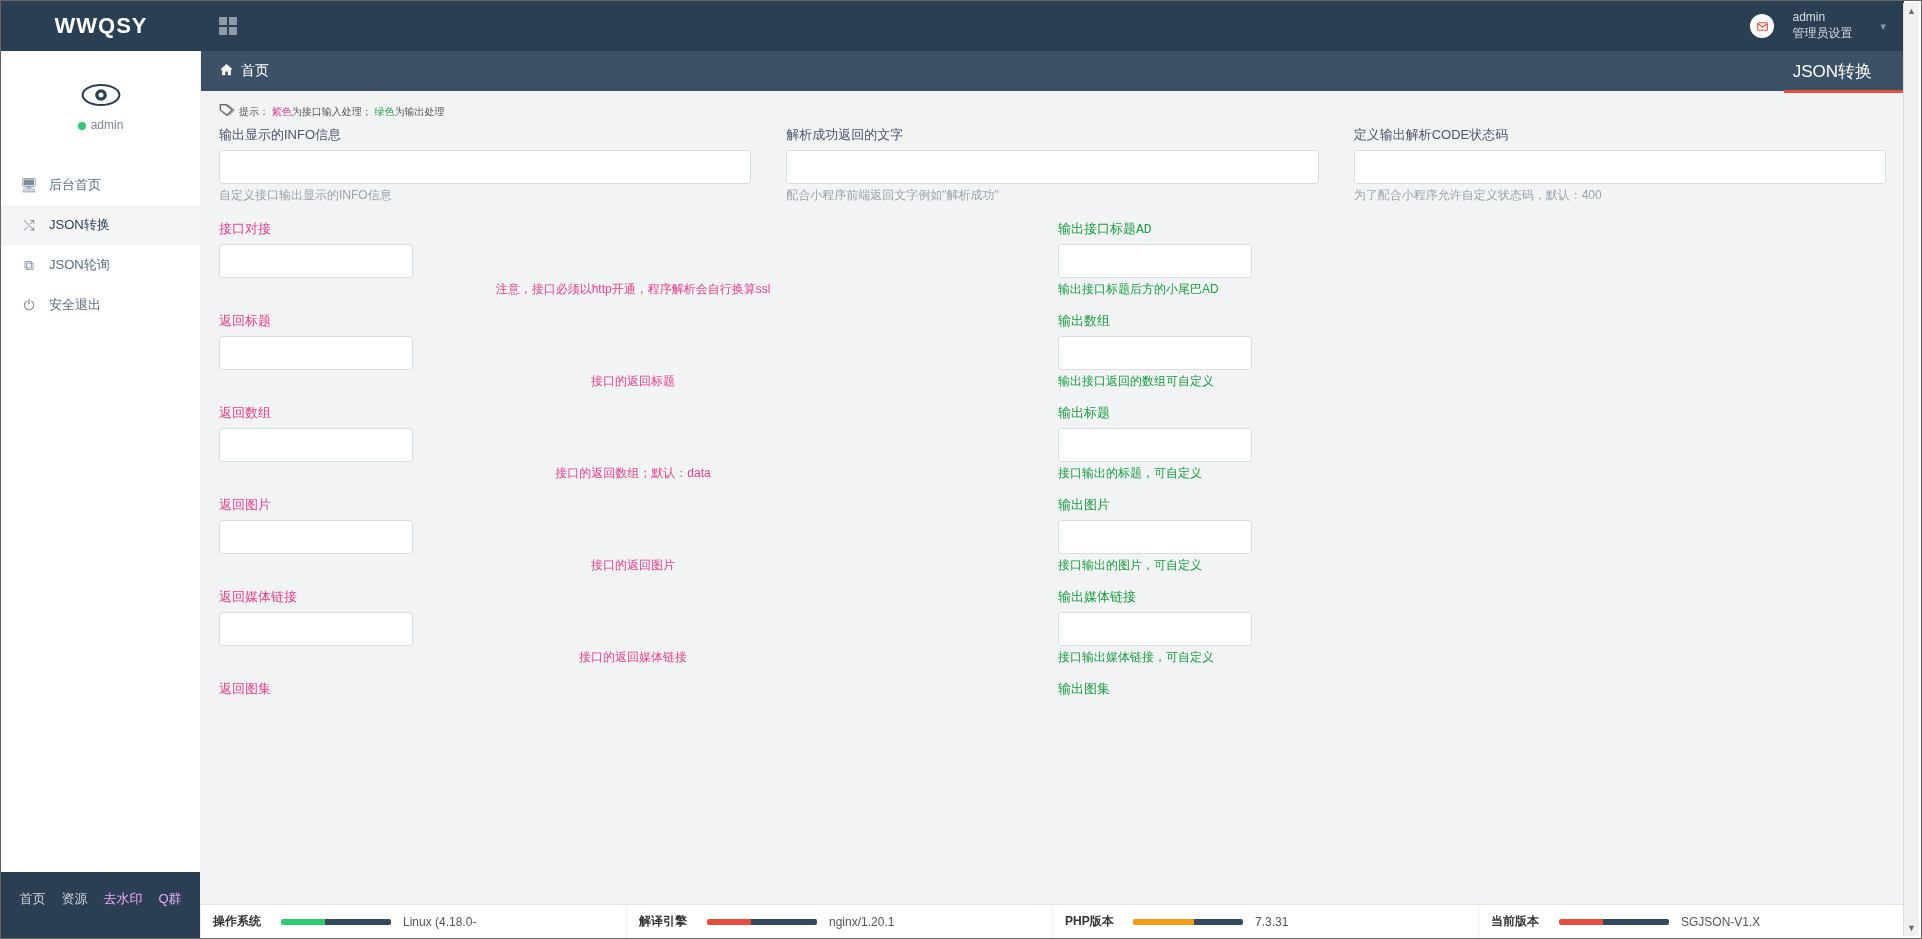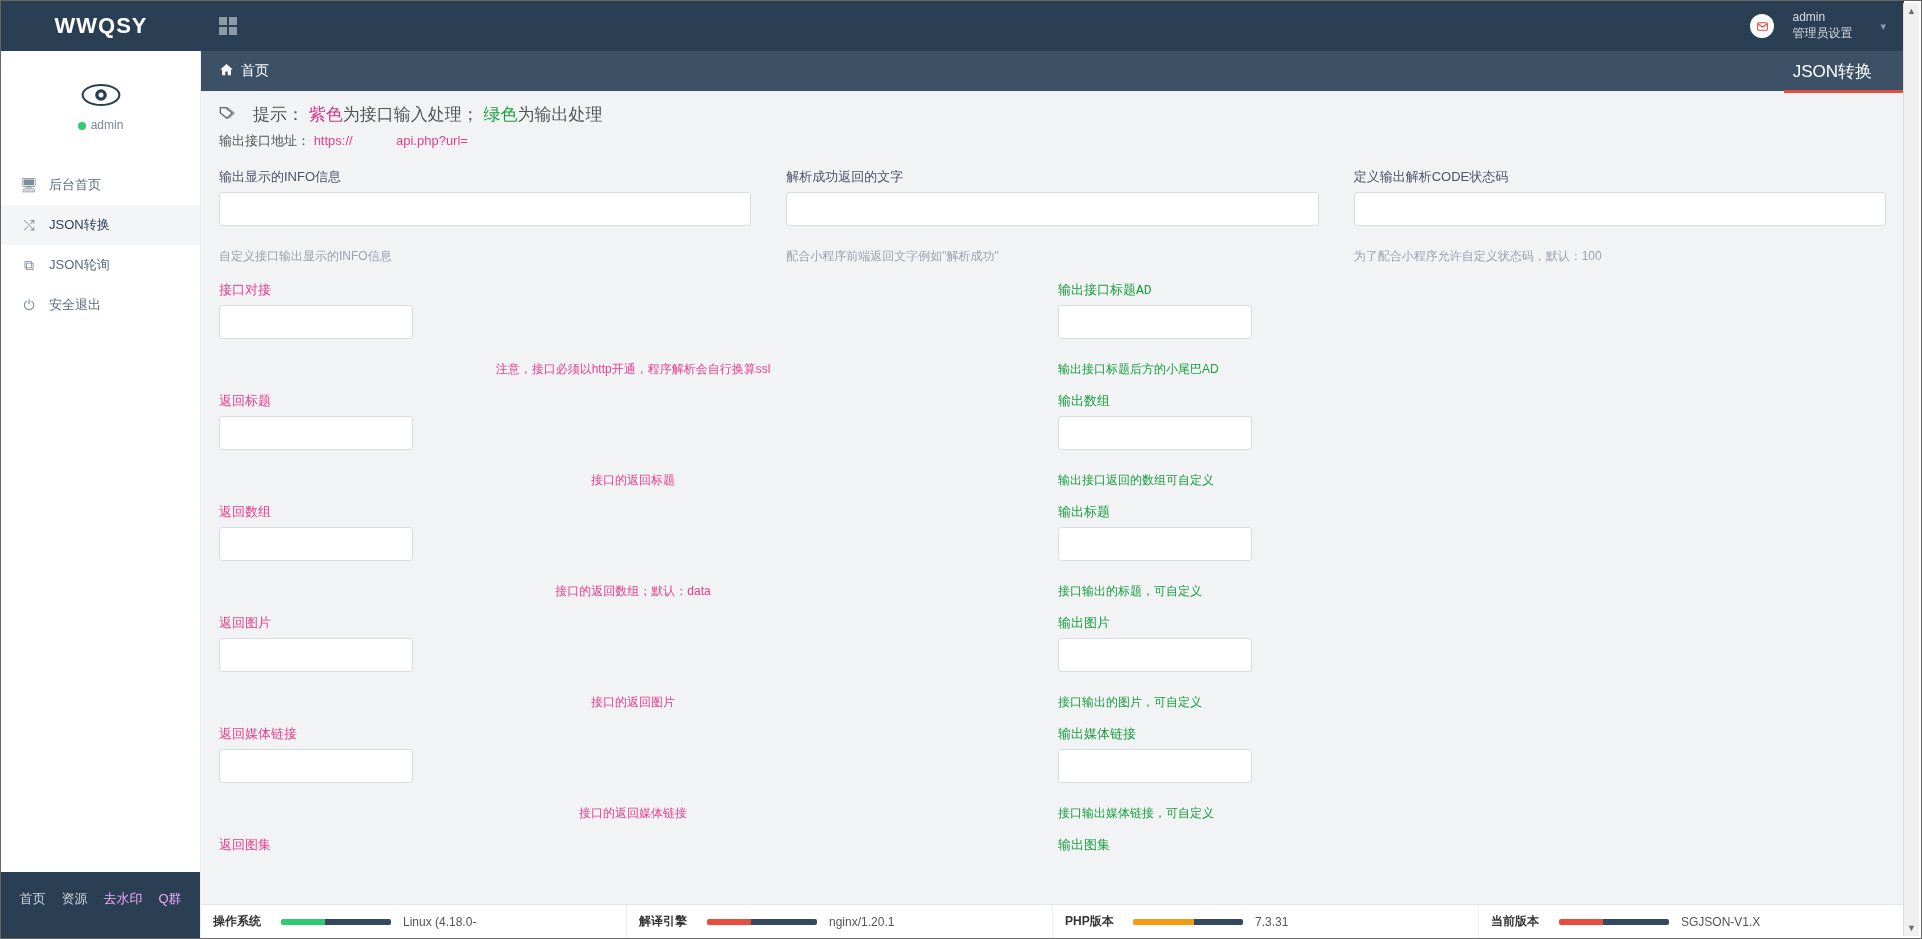"提示： 紫色为接口输入处理； 绿色为输出处理" .tip-row { font-size: 17px -> 10px; gap: 18px -> 4px }
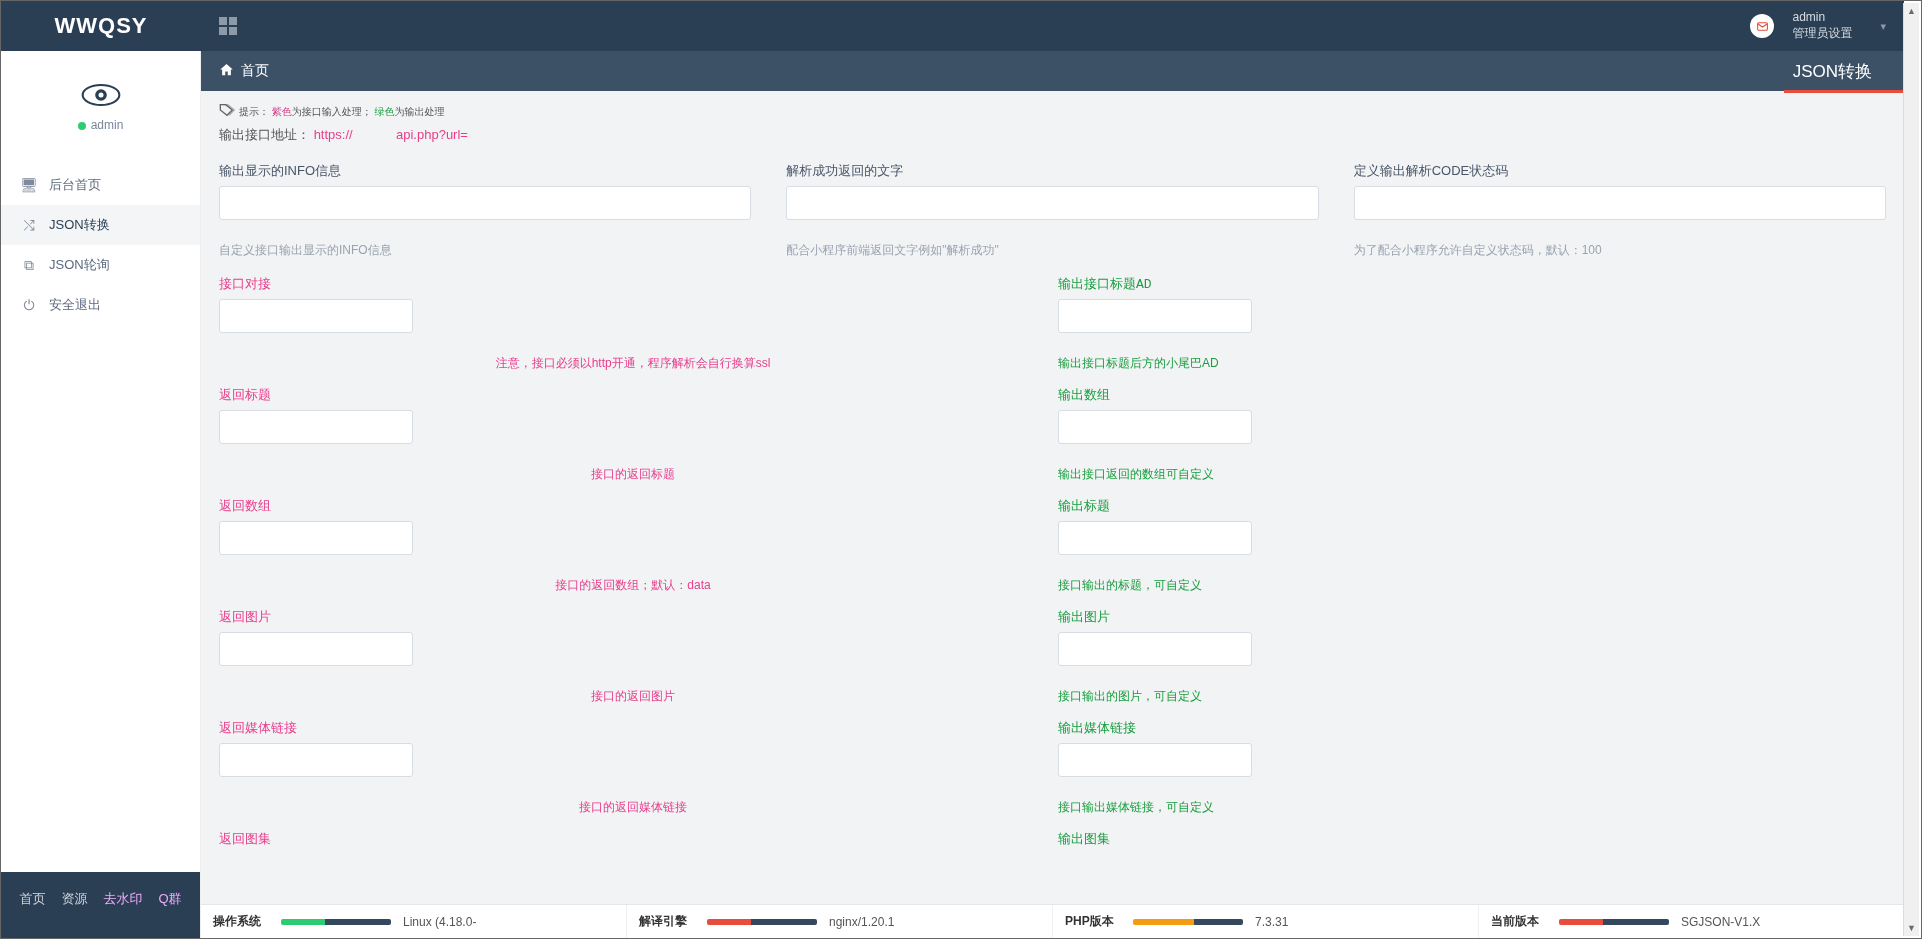"输出接口地址： https:// api.php?url=" div.addr-row { html: <div> <span>输出接口地址：</span> <span><span>https://</span>&nbsp;&nbsp;&nbsp;&nbsp;&nbsp;&nbsp;&nbsp;&nbsp;&nbsp;&nbsp;&nbsp;&nbsp;<span>api.php?url=</span></span> </div> -> none }
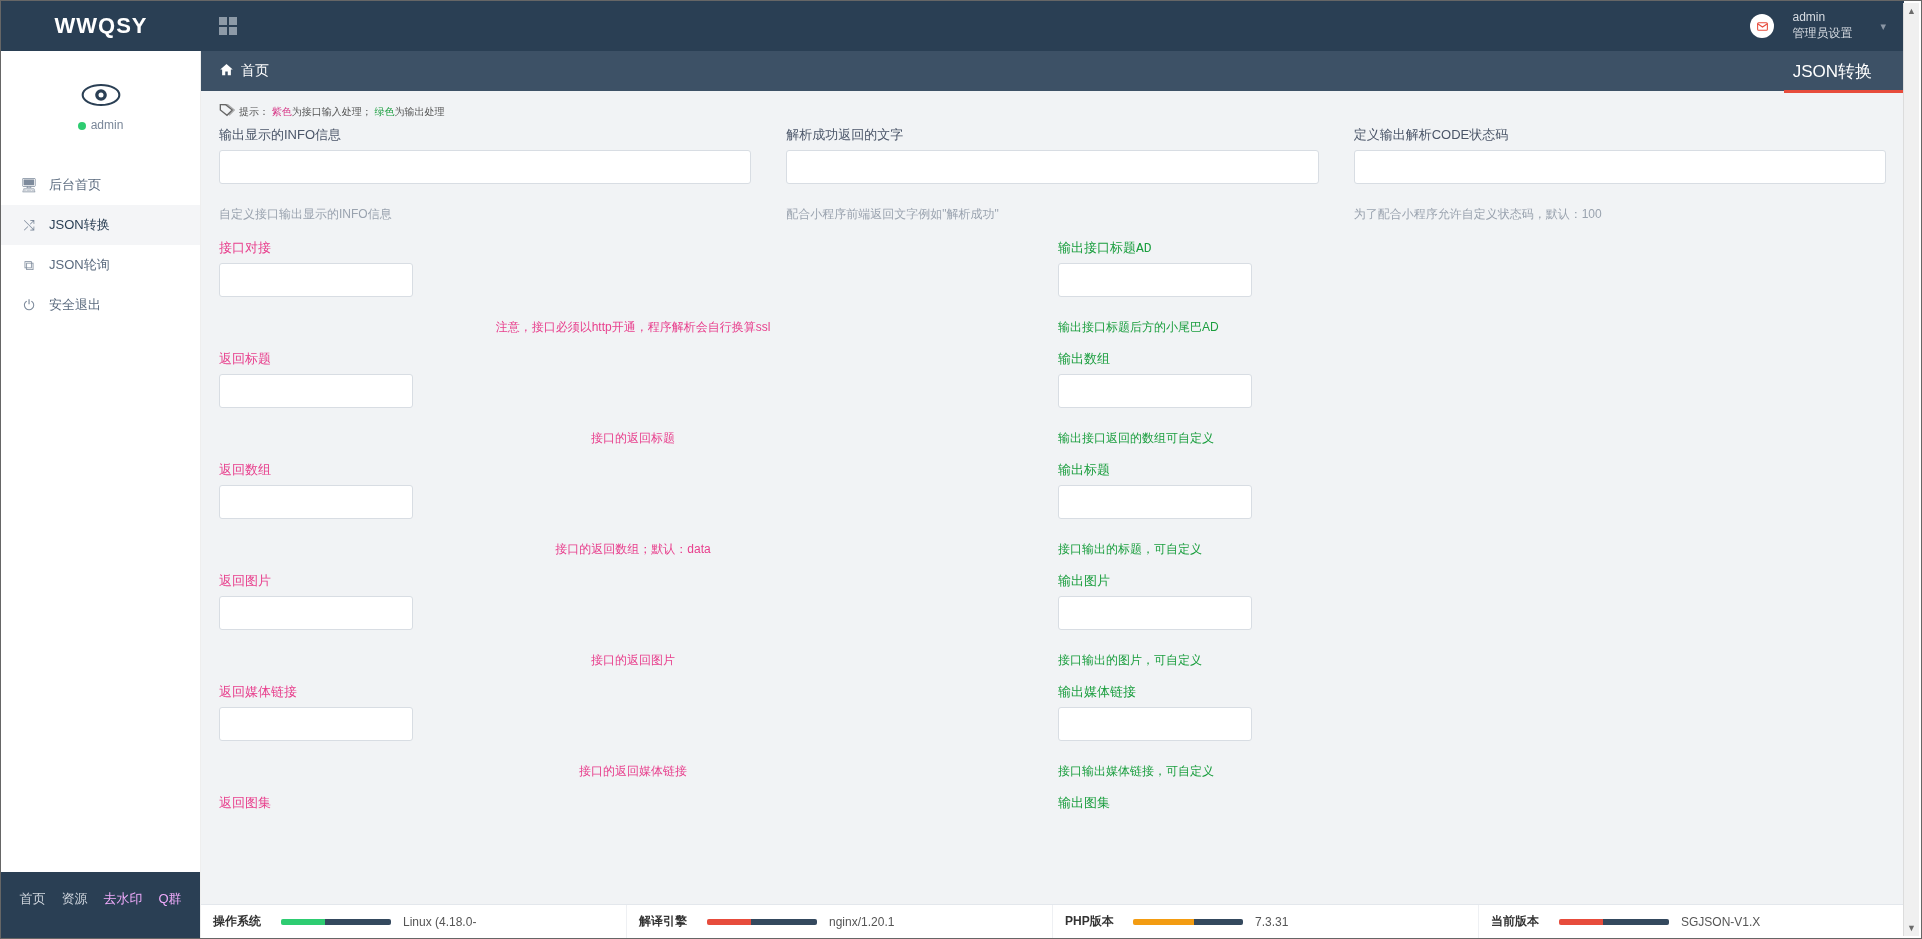"自定义接口输出显示的INFO信息" .help { margin-top: 22px -> 3px }
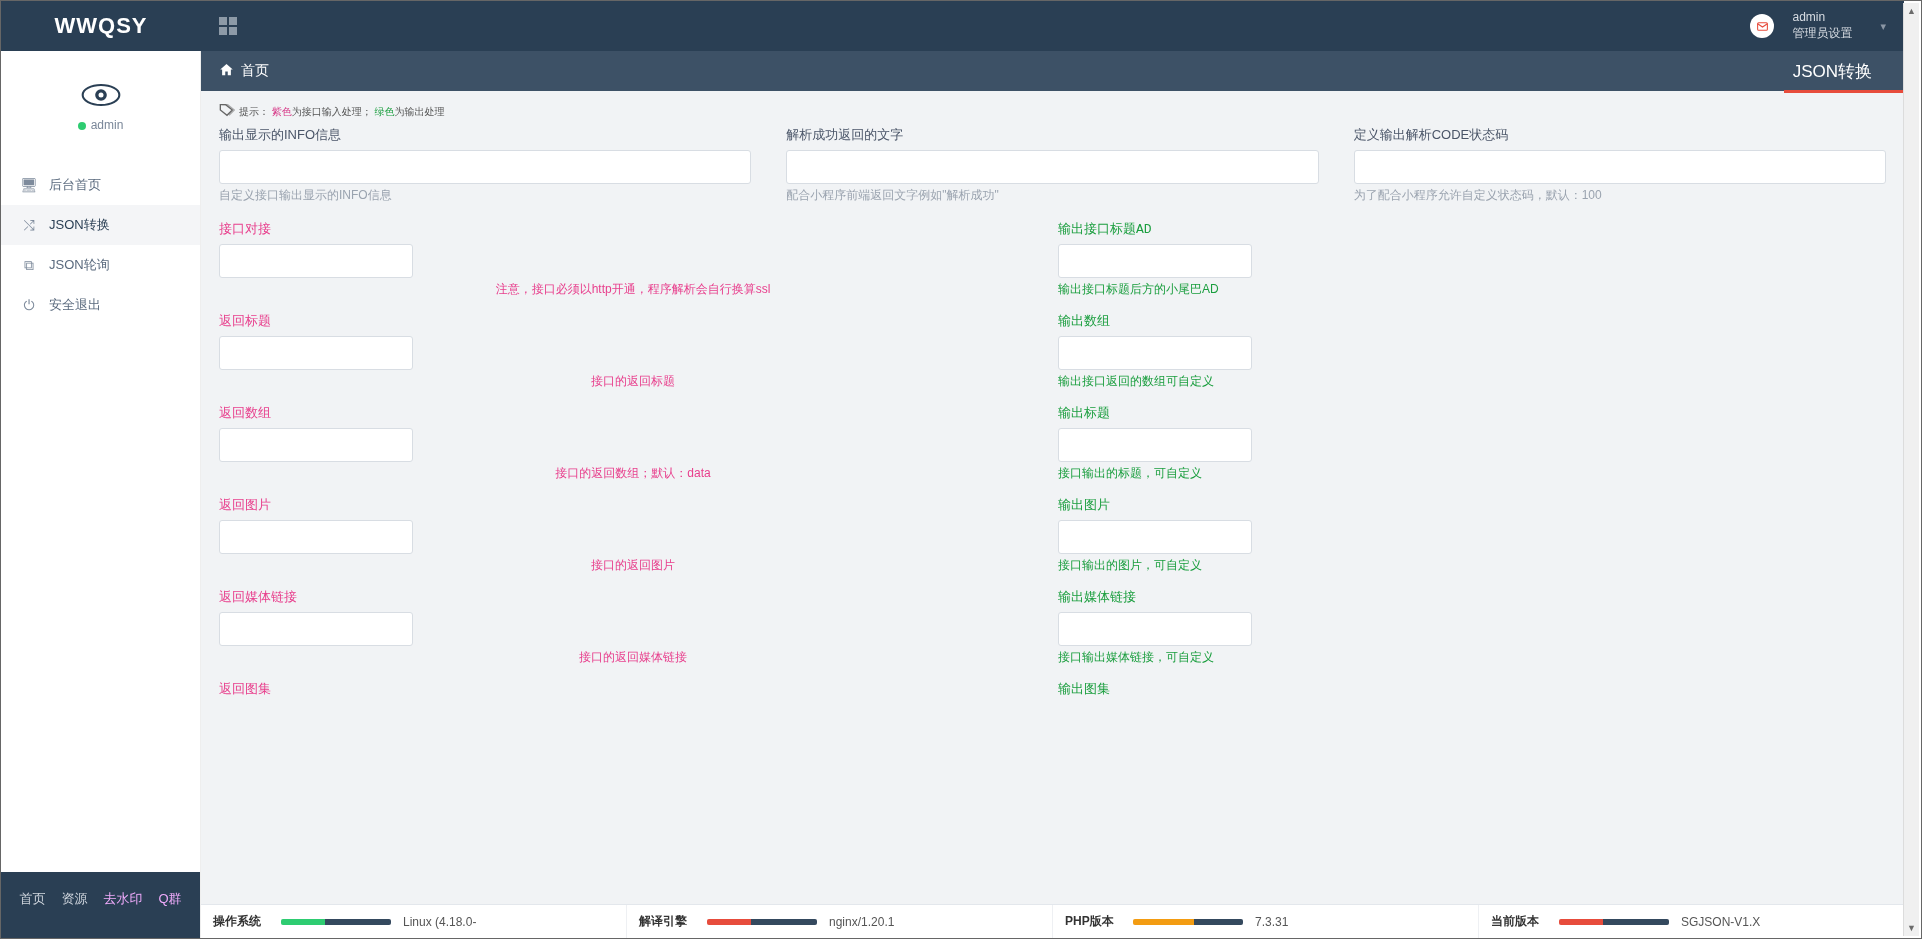"为了配合小程序允许自定义状态码，默认：100" div.help { text: 100 -> 400 }
